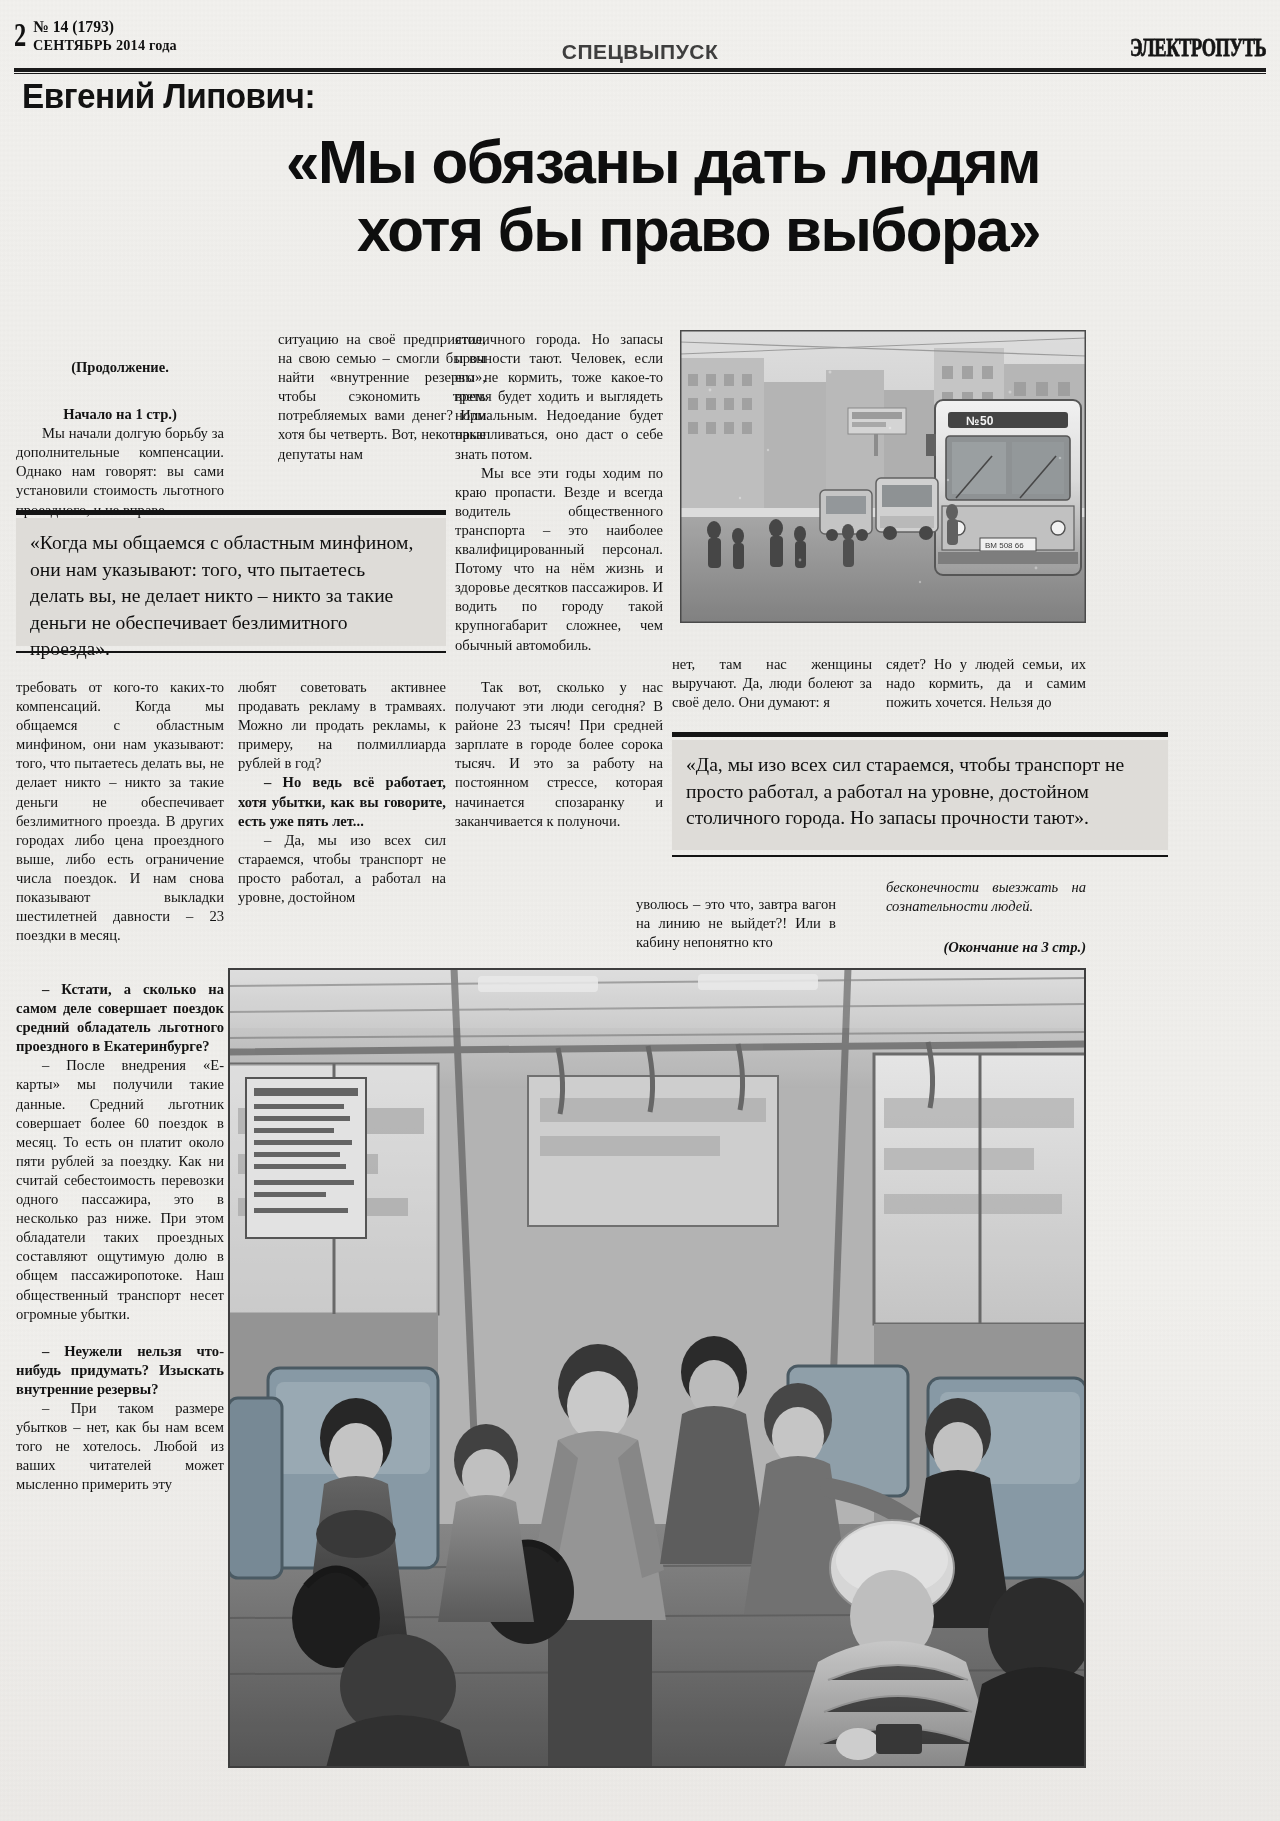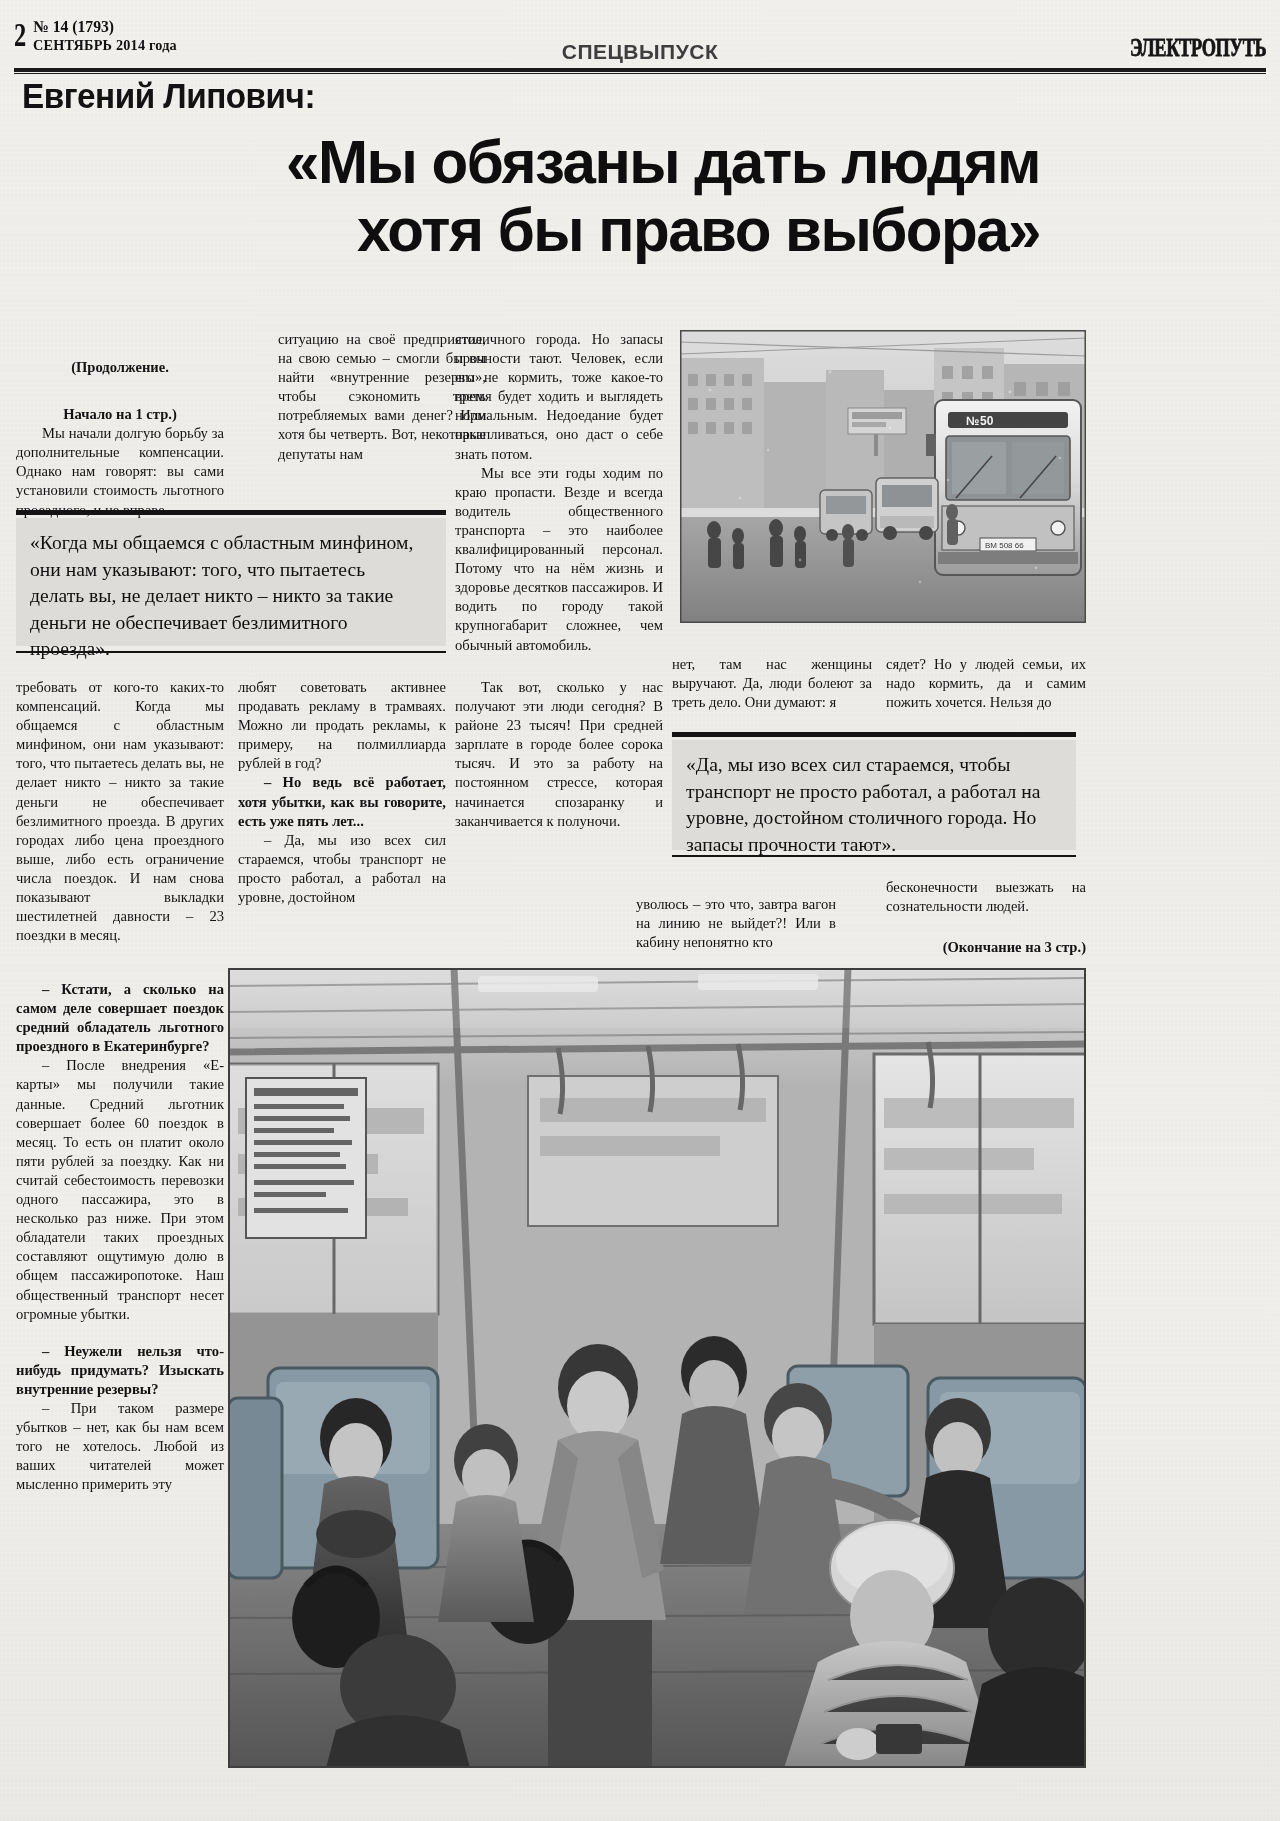"нет, там нас женщины выручают." p.noind { text: треть -> своё }
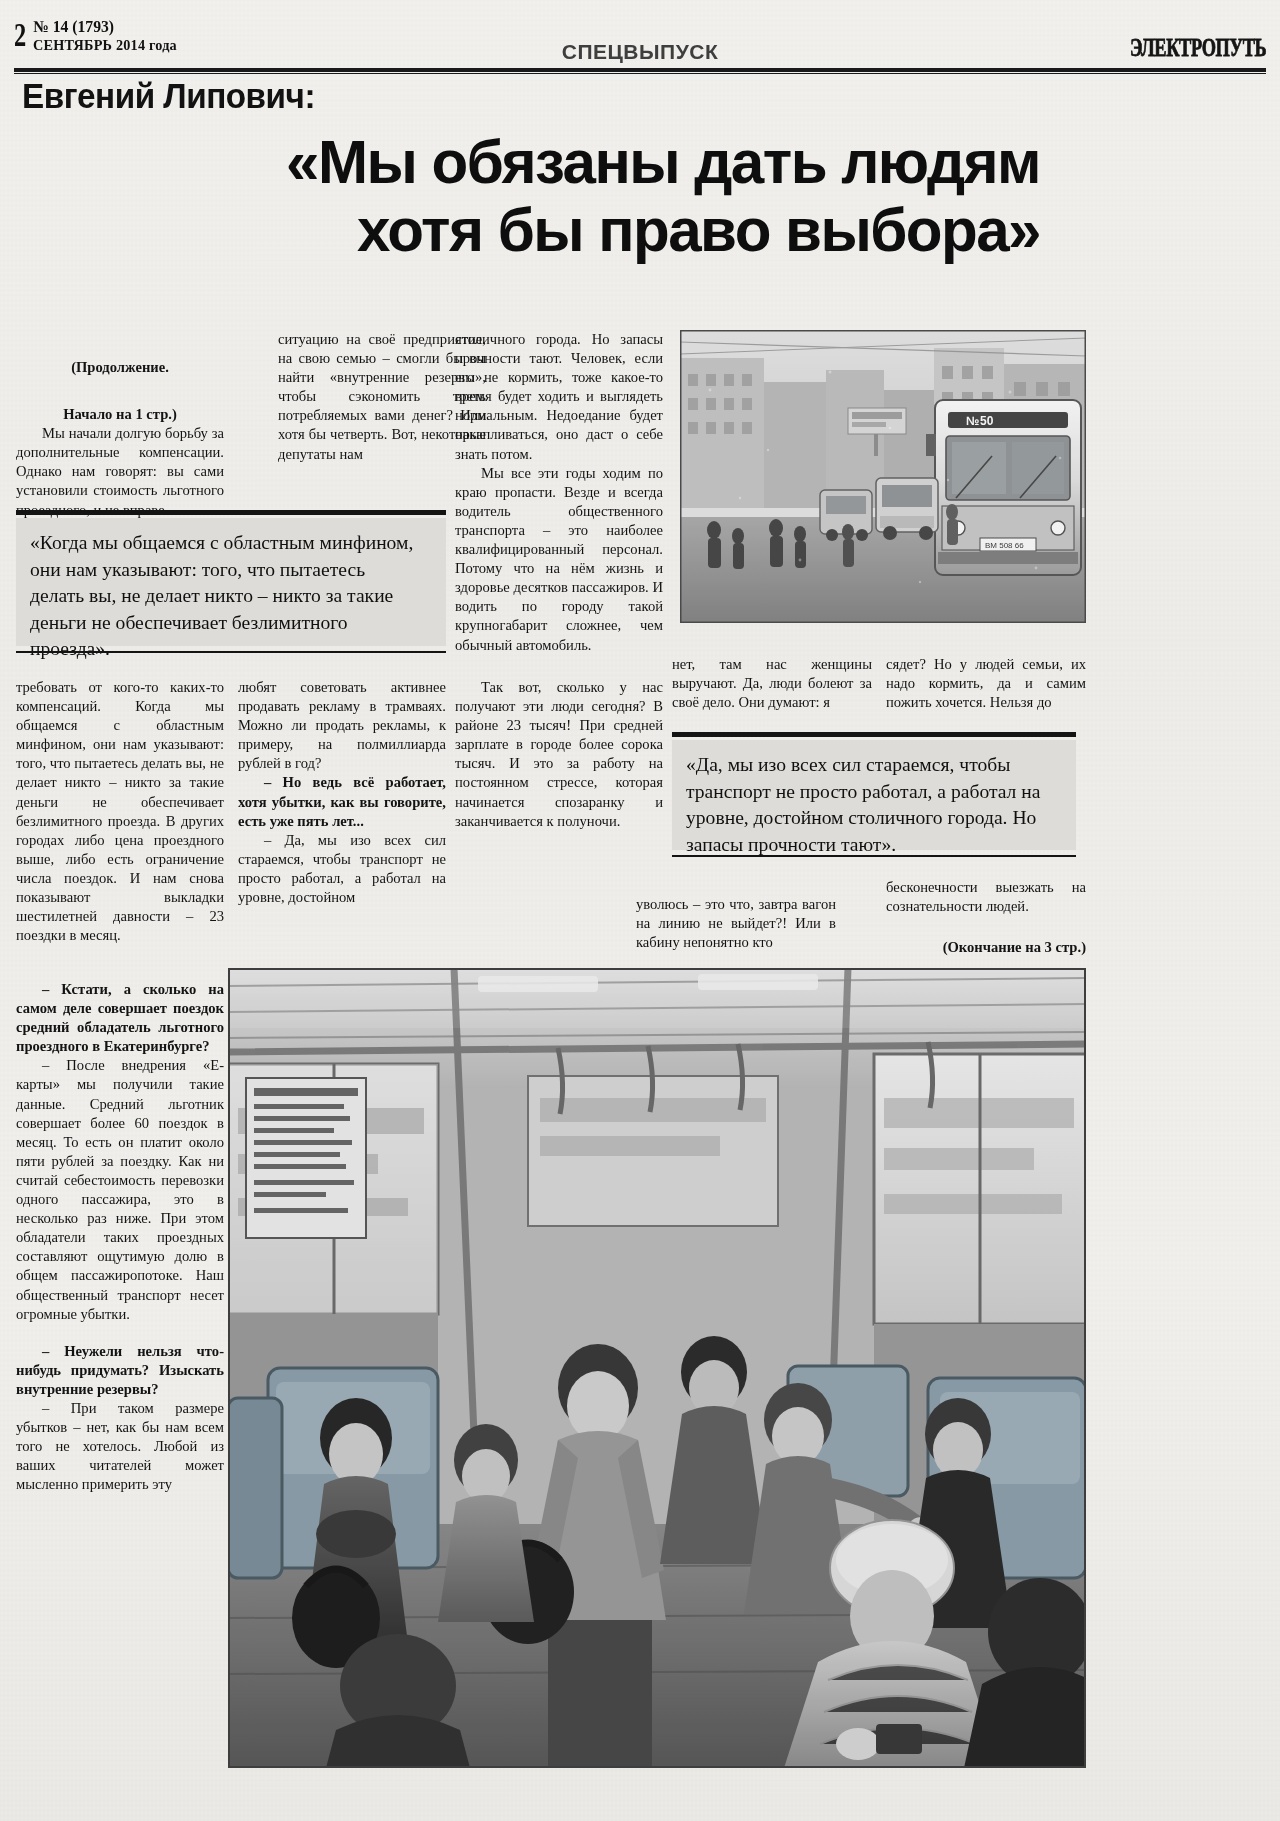"«Да, мы изо всех сил" #pq2 { width: 404px -> 496px }
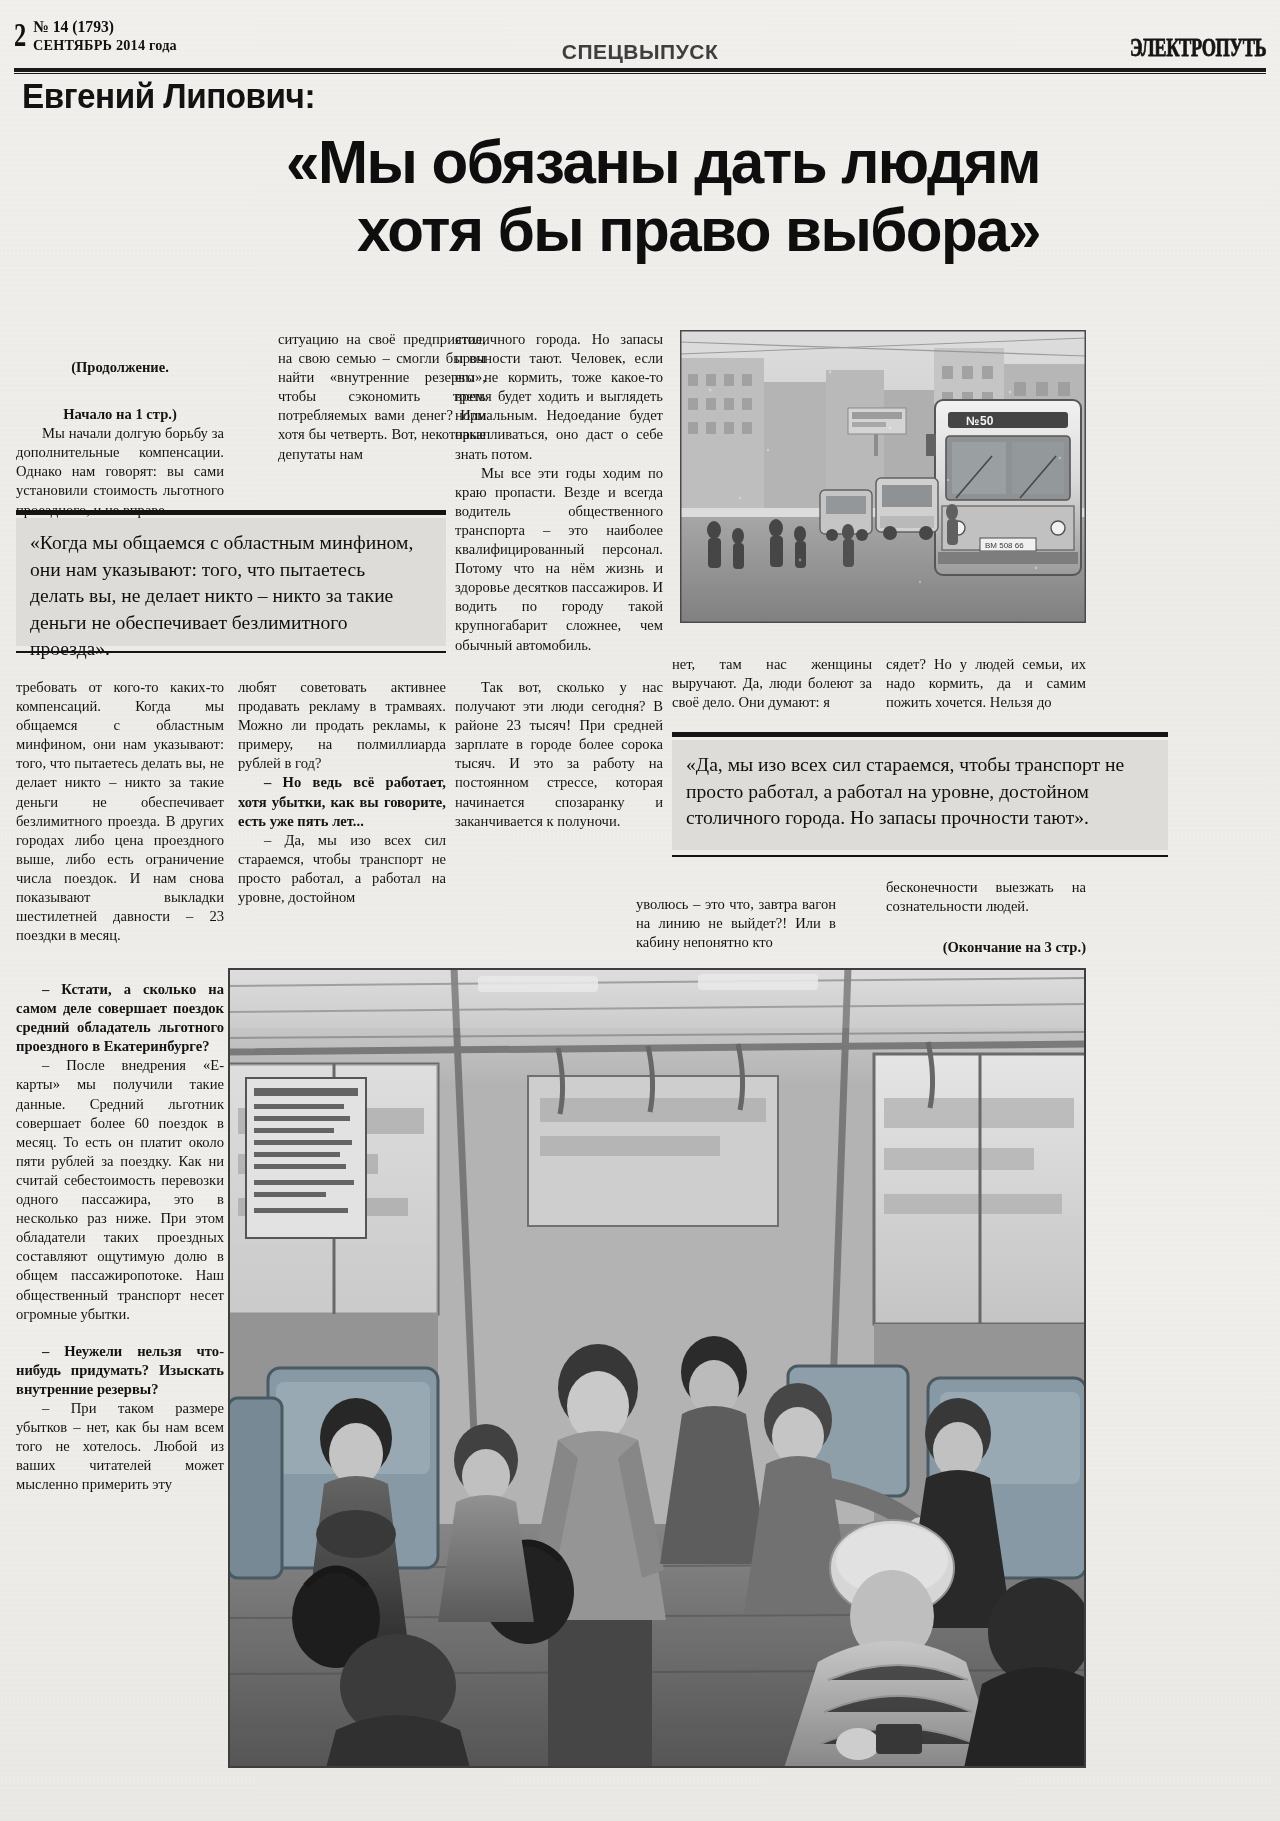"бесконечности выезжать на сознательности" #col5c { font-style: none -> italic }
